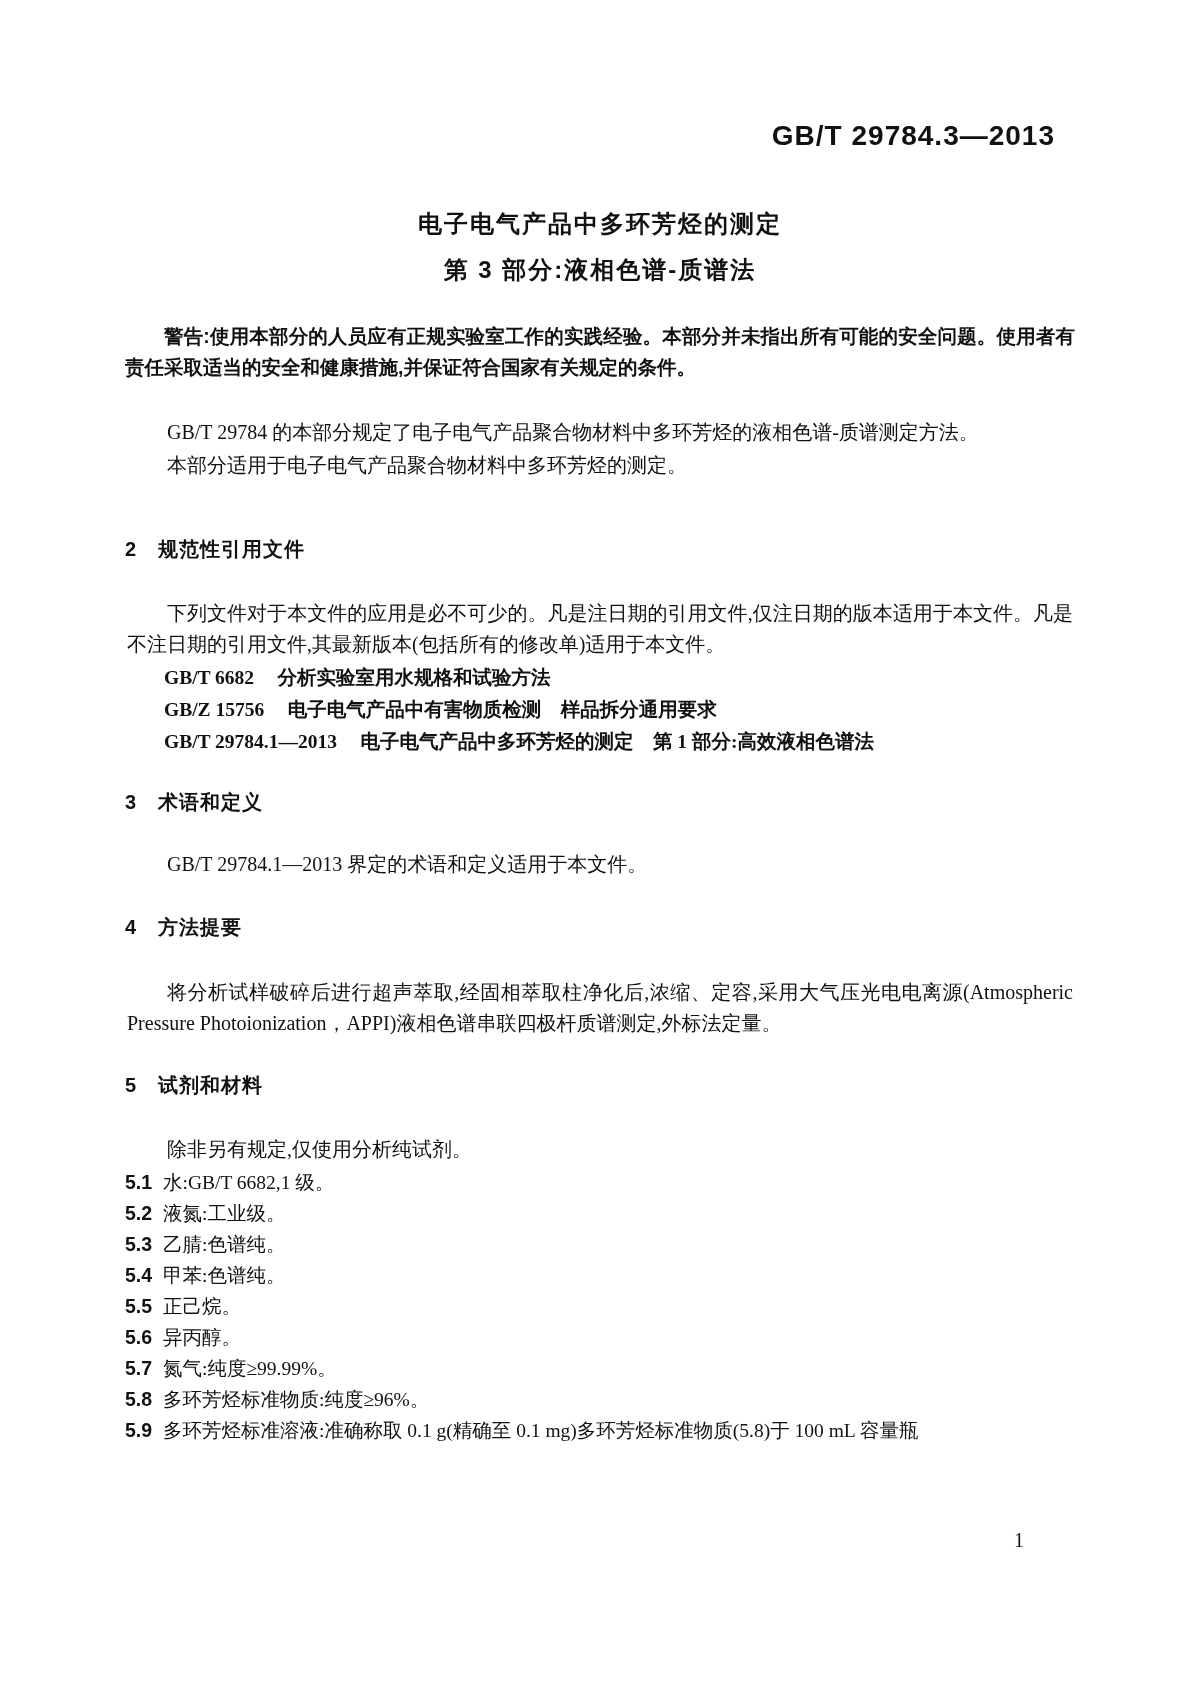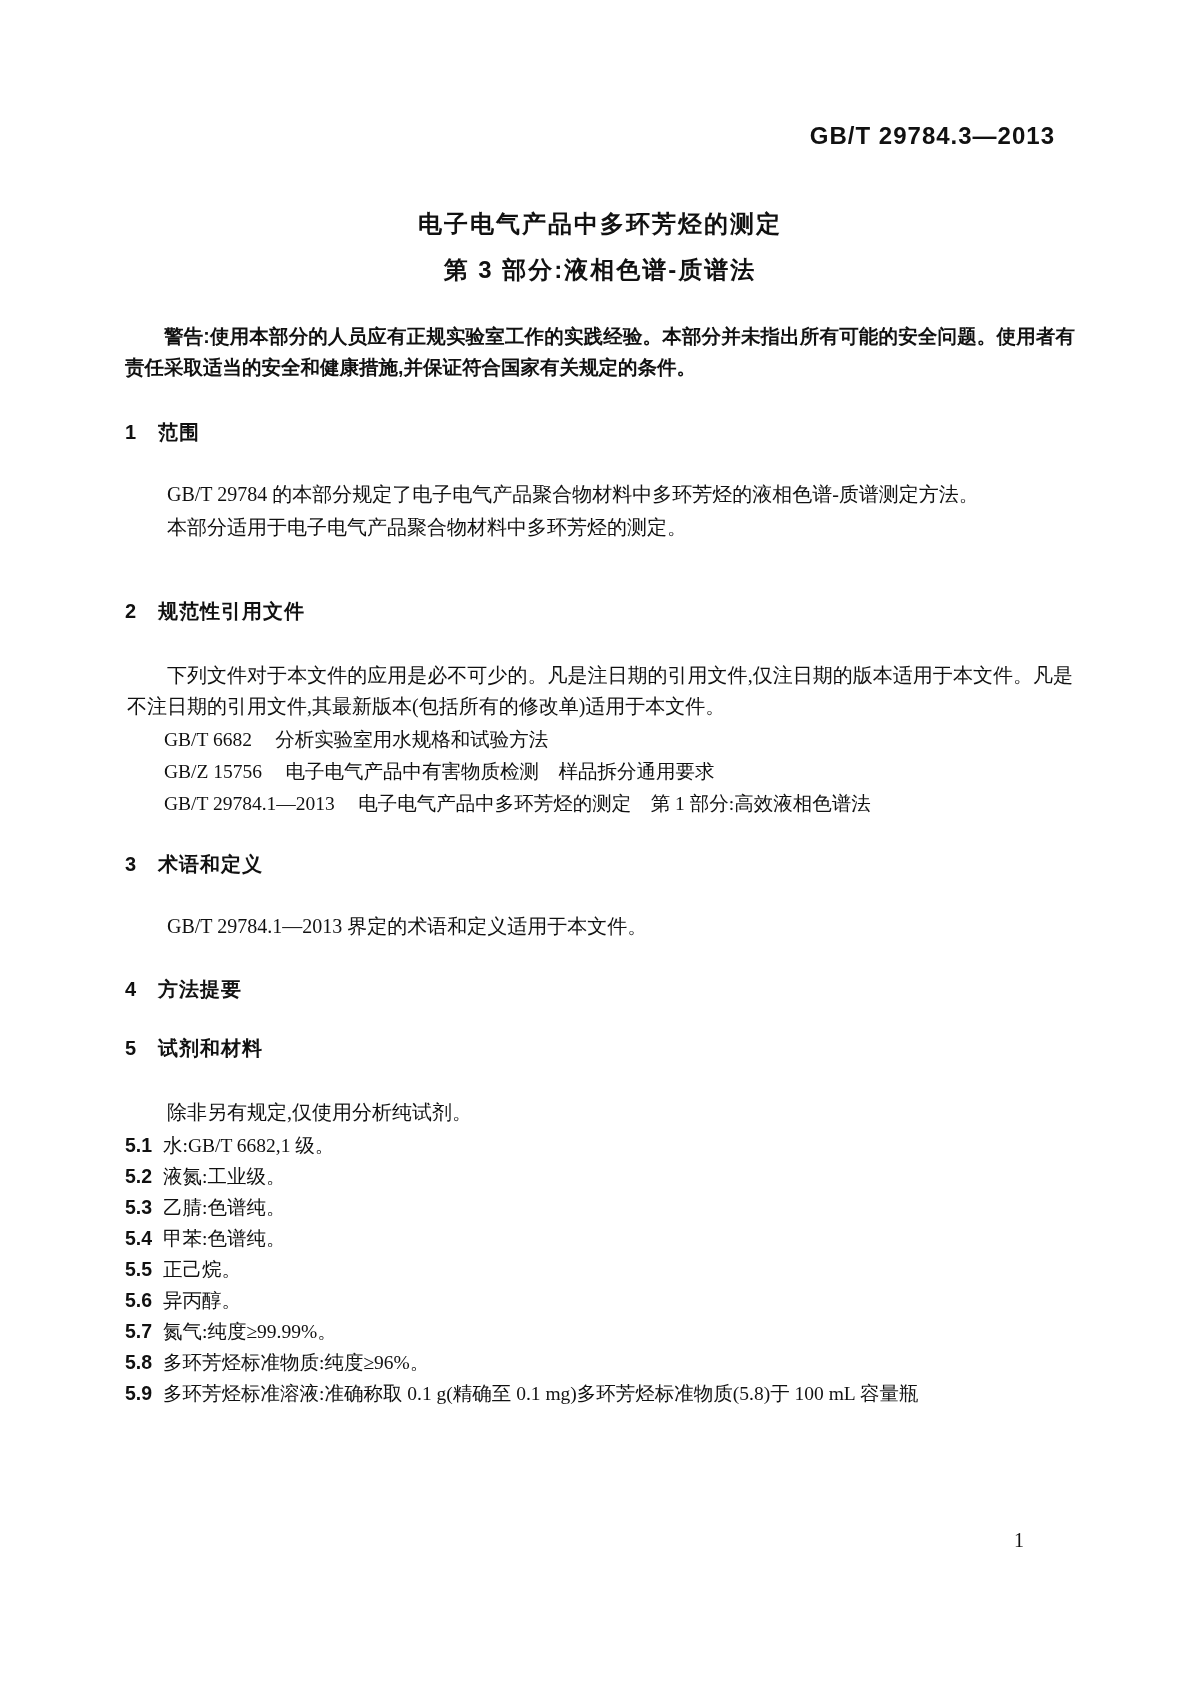"GB/T 29784.3—2013" .doc-header { font-size: 24px -> 28px }
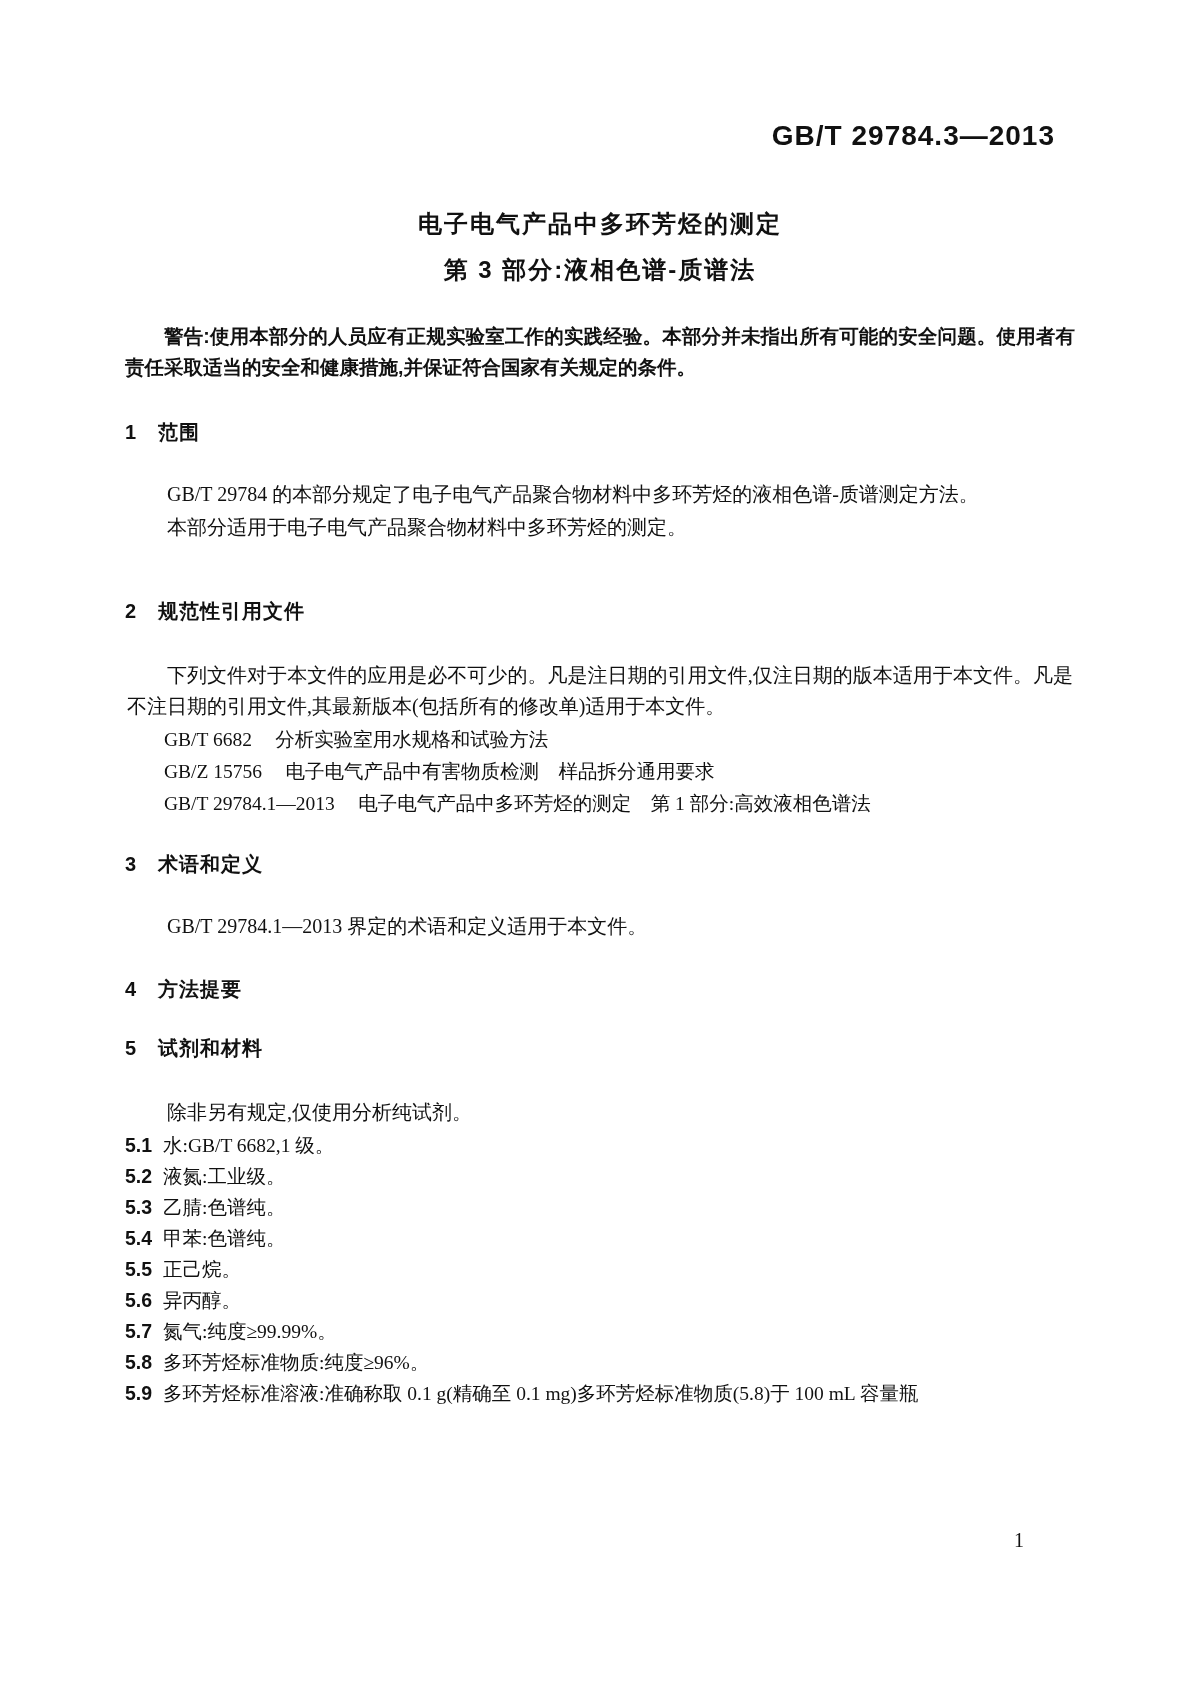"1 范围" h2.sec-heading { html: <h2> <span>1</span><span>范围</span> </h2> -> none }
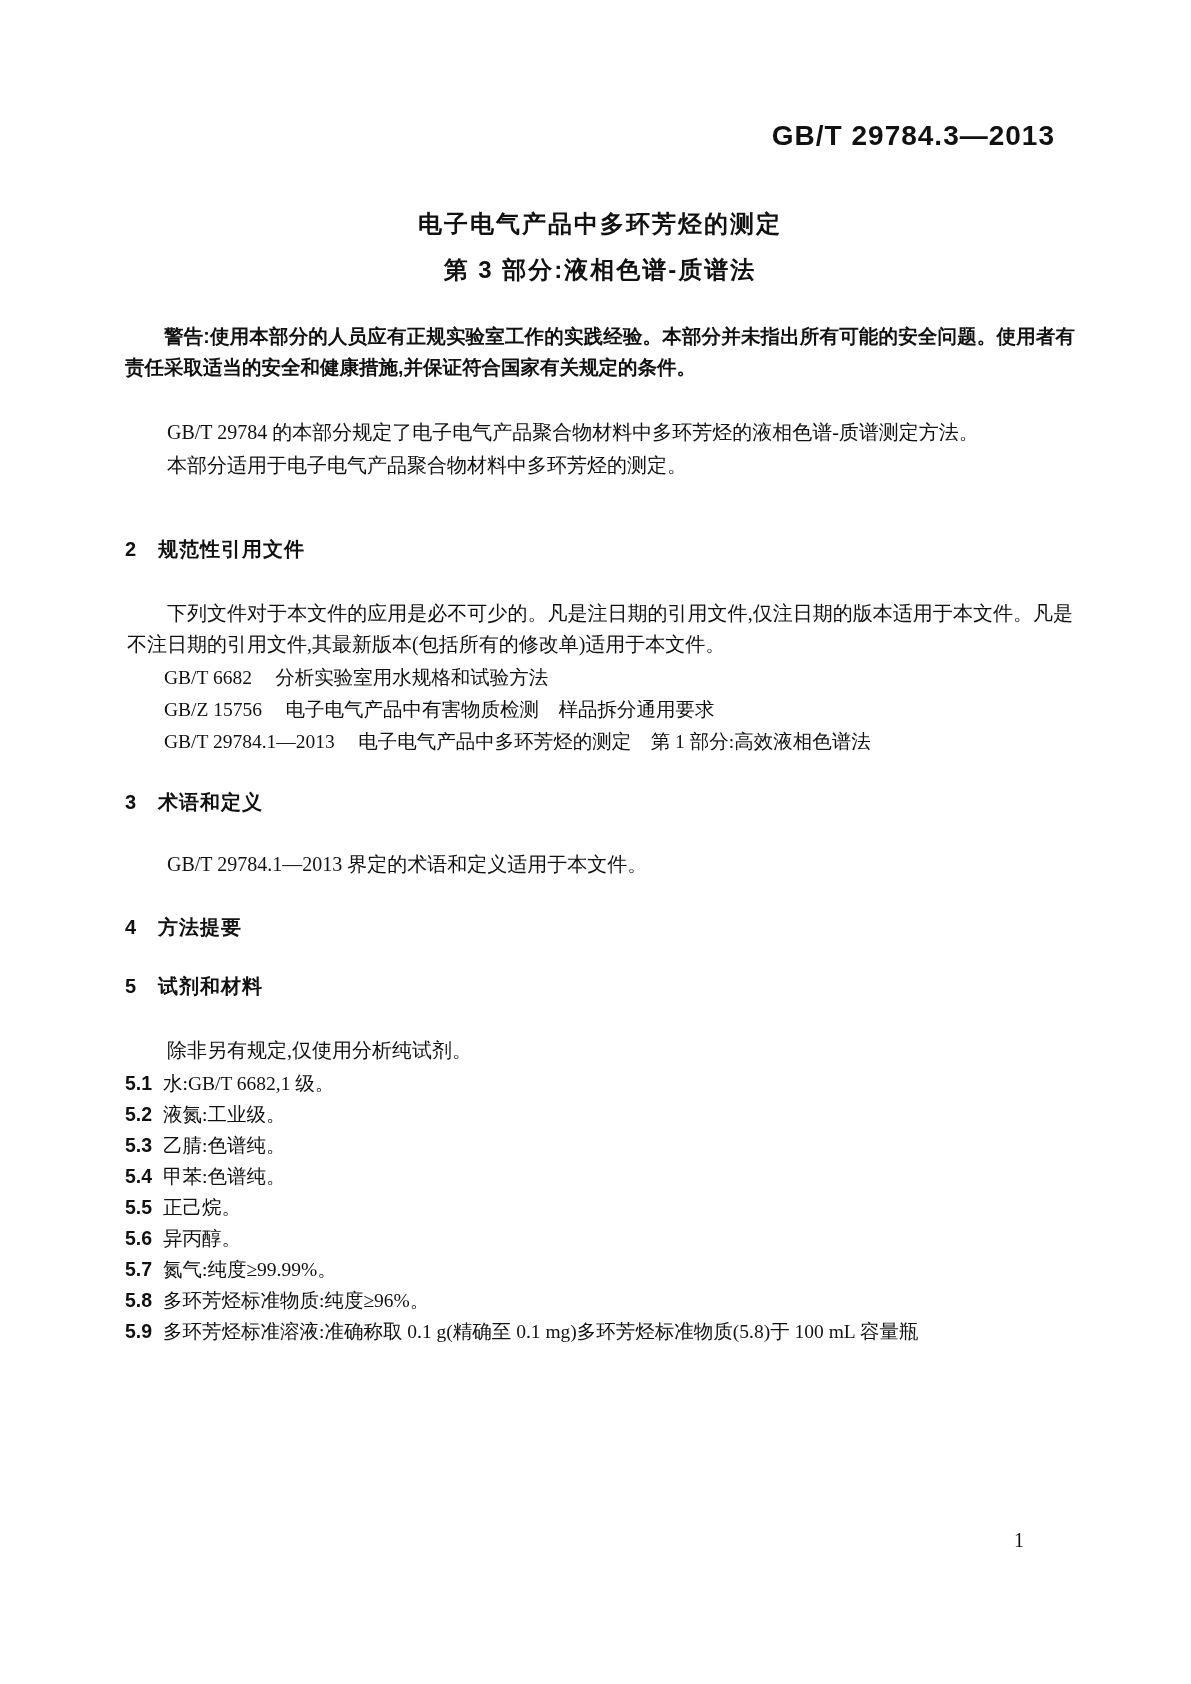"GB/T 6682 分析实验室用水规格和试验方法" .ref-list p { font-weight: none -> bold }
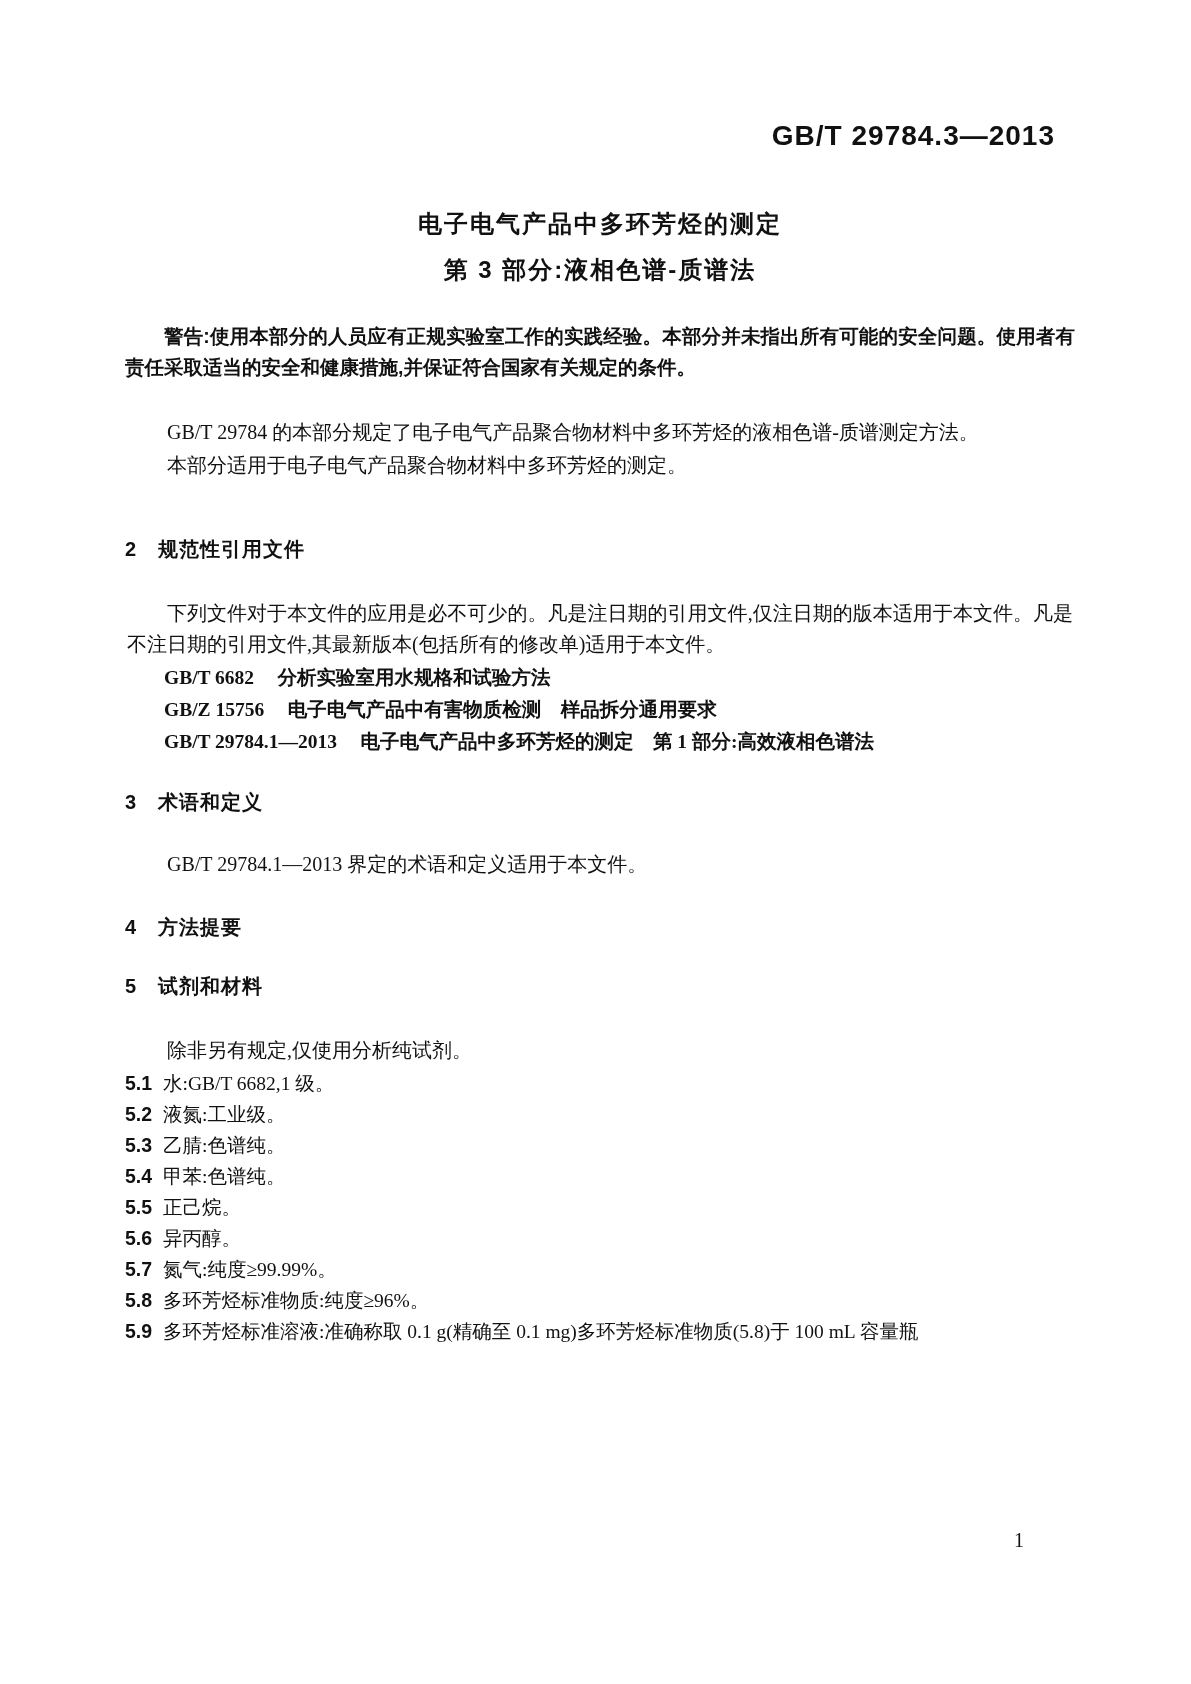"将分析试样破碎后进行超声萃取,经固相萃取柱净化后,浓缩、定容,采用大气压光电电离" div.paras { html: none -> <div> <p>将分析试样破碎后进行超声萃取,经固相萃取柱净化后,浓缩、定容,采用大气压光电电离源(Atmospheric Pressure Photoionization，APPI)液相色谱串联四极杆质谱测定,外标法定量。</p> </div> }
